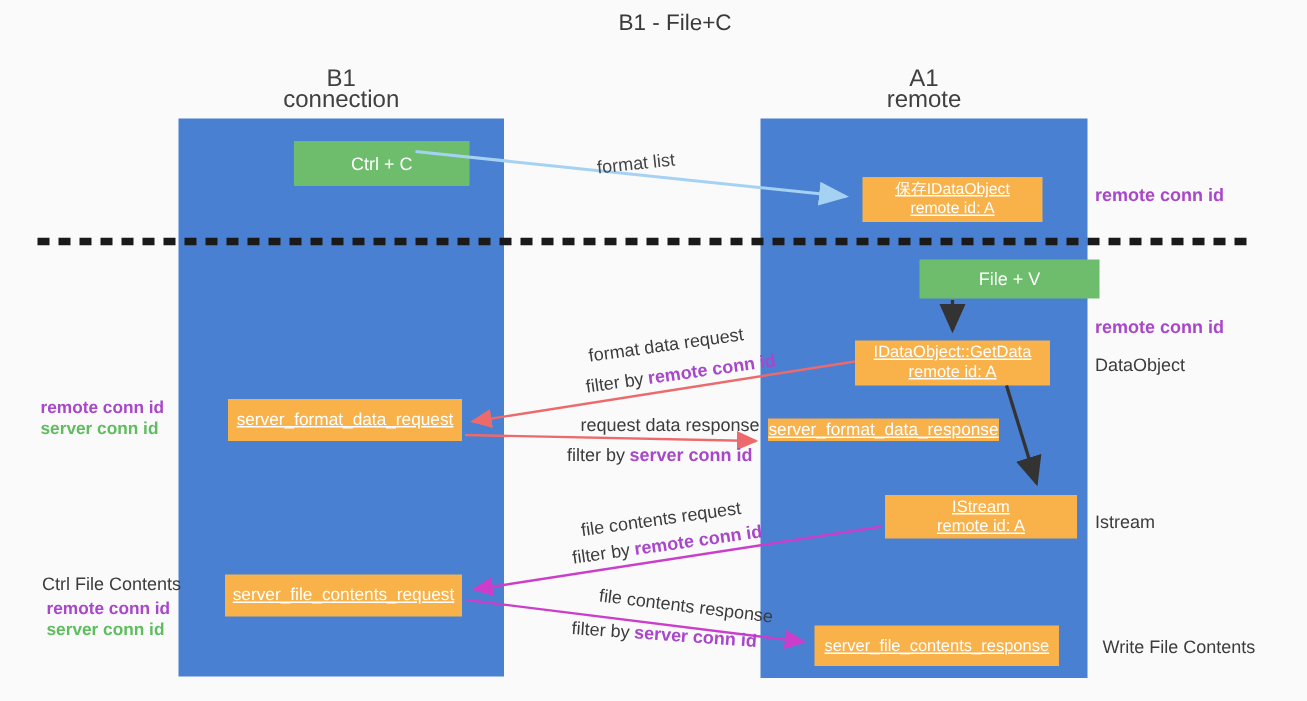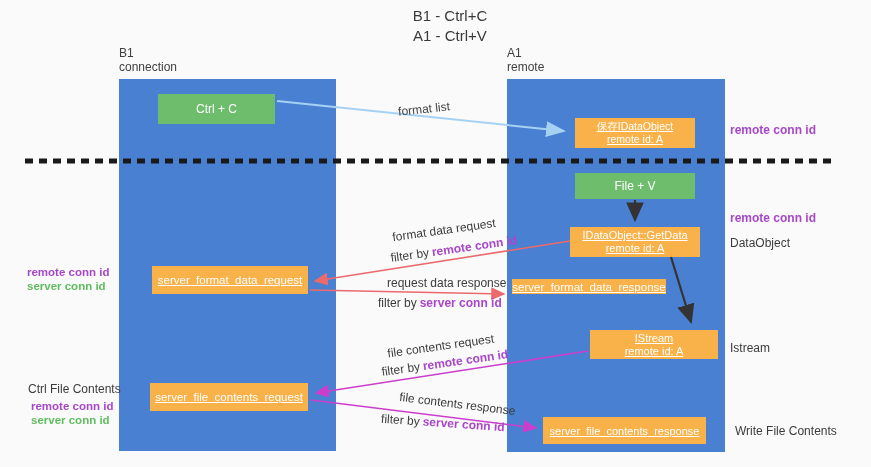"B1 - Ctrl+C" div { text: Ctrl+C -> File+C }
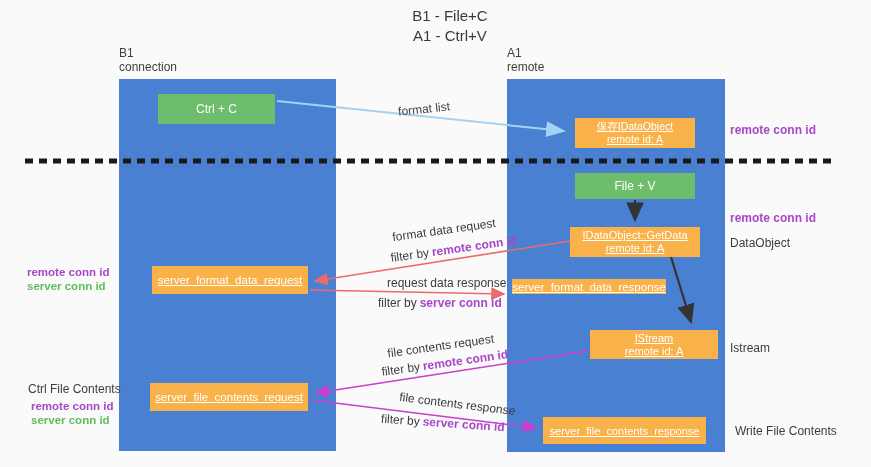"A1 - Ctrl+V" div { html: <div>A1 - Ctrl+V</div> -> none }
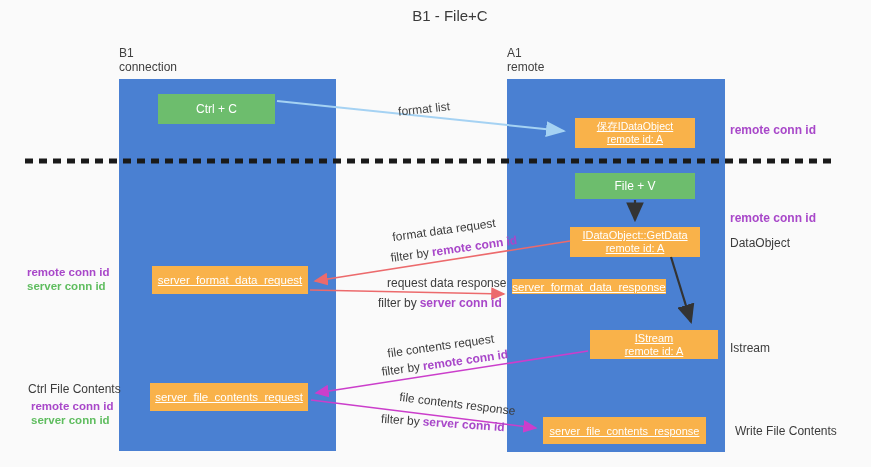"B1" .col-header { font-size: 12px -> 16px; text-align: none -> center }
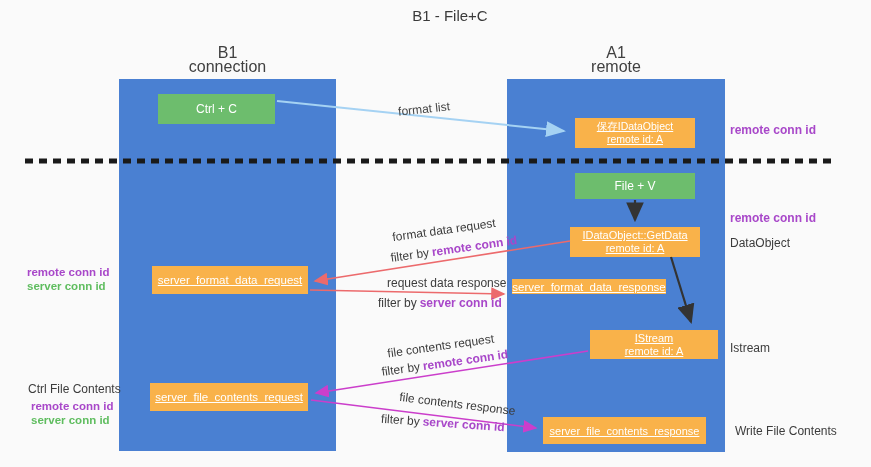"Ctrl + C" .green { margin-left: none -> 38px }
